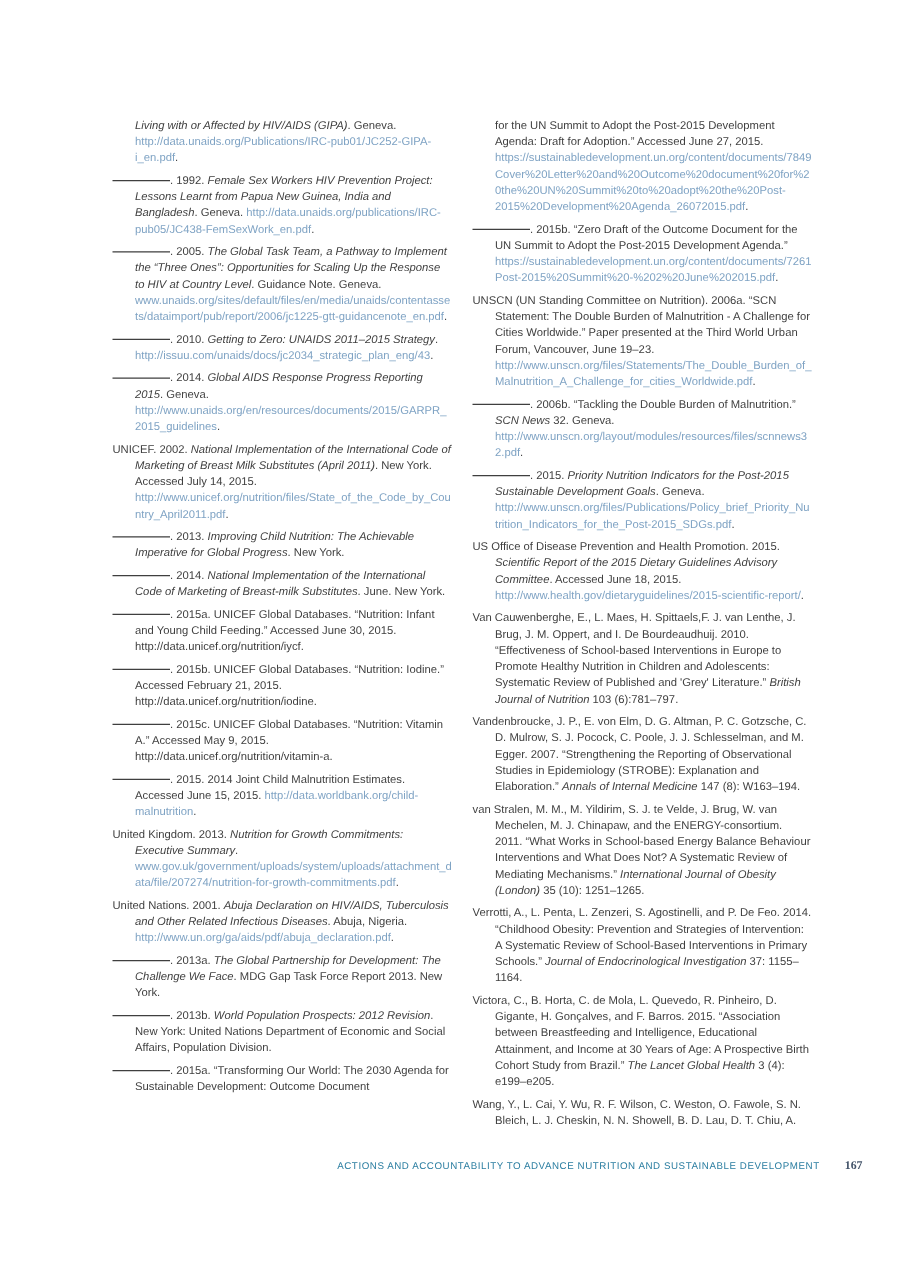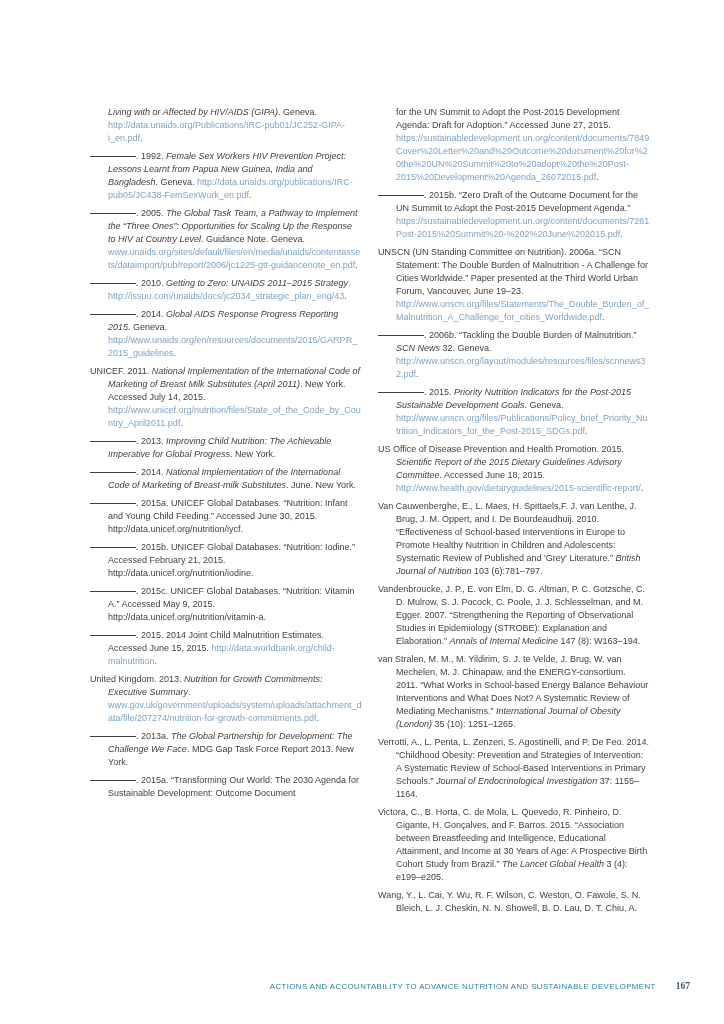"Living with or Affected by" .ref.cont { margin-top: 12px -> 0 }
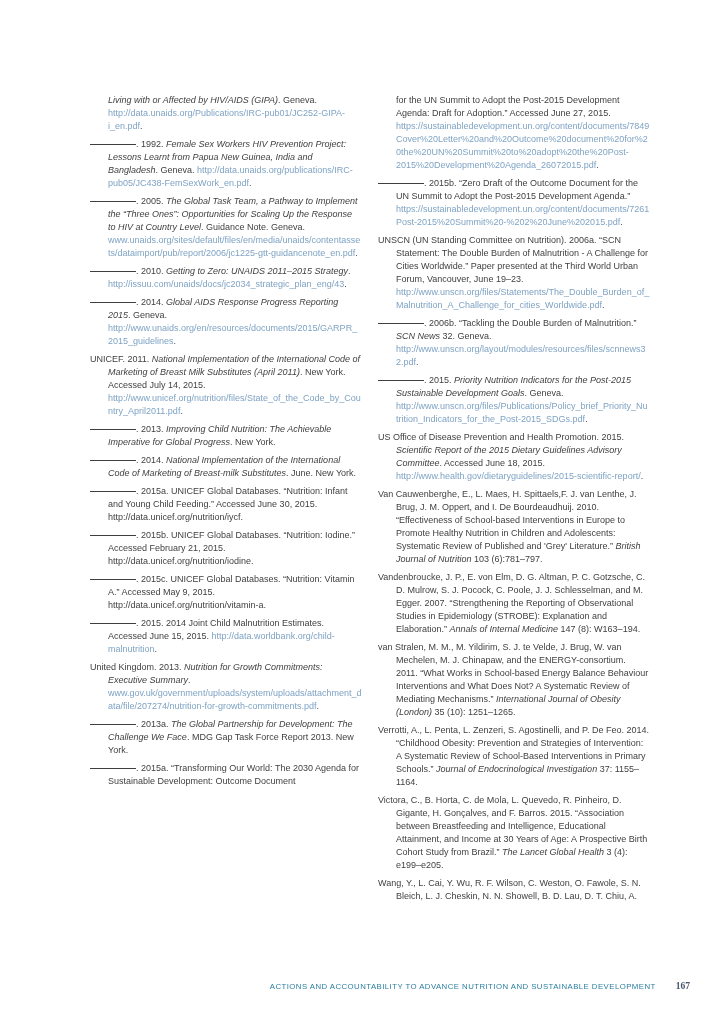"UNICEF. 2011." span.plain { text: 2011 -> 2002 }
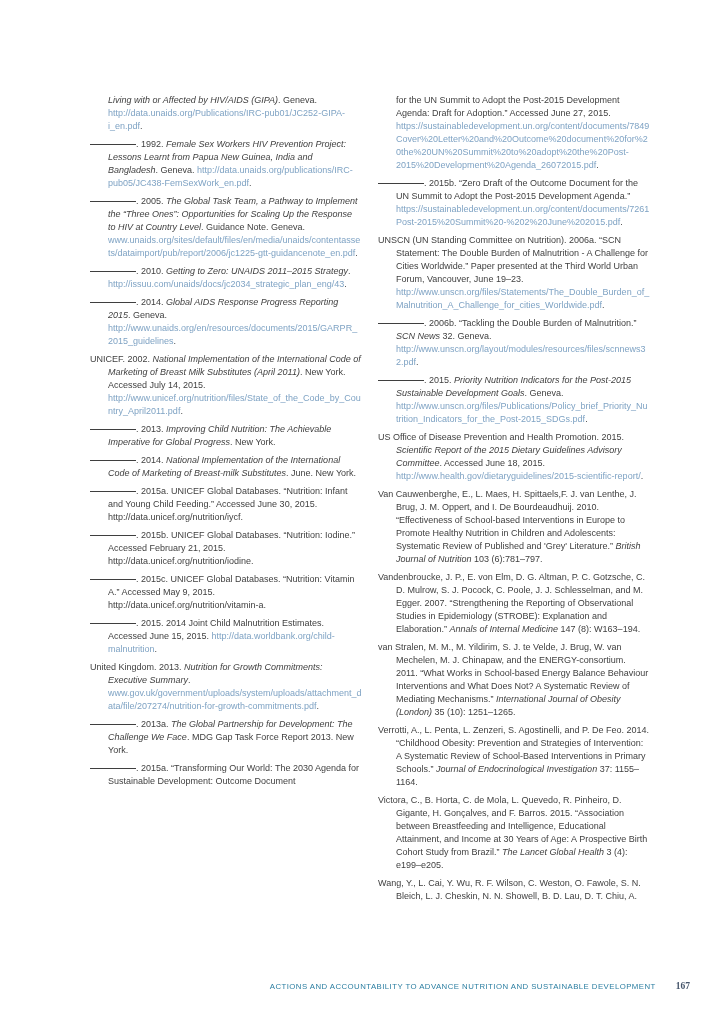"United Nations. 2001. Abuja Declaration" div.ref { html: none -> <div><span>United Nations. 2001. </span><span>Abuja Declaration on HIV/AIDS, Tuberculosis and Other Related Infectious Diseases</span><span>. Abuja, Nigeria. </span><span>http://www.un.org/ga/aids/pdf/abuja_declaration.pdf</span><span>.</span></div> }
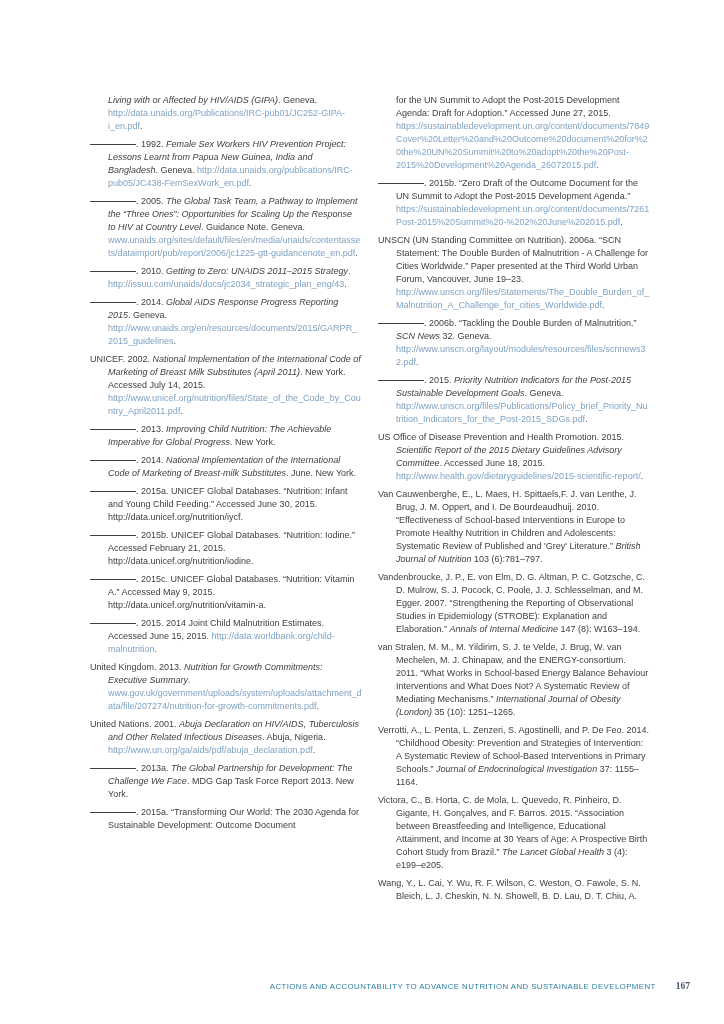". 2013b. World Population Prospects:" div.ref { html: none -> <div><span></span><span>. 2013b. </span><span>World Population Prospects: 2012 Revision</span><span>. New York: United Nations Department of Economic and Social Affairs, Population Division.</span></div> }
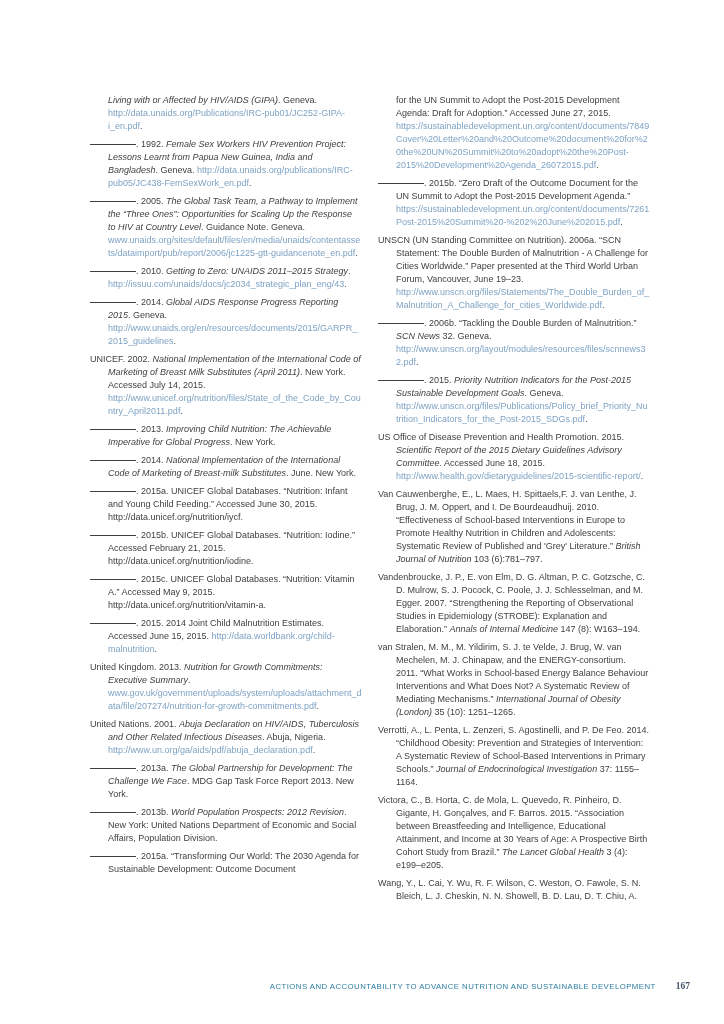"ACTIONS AND ACCOUNTABILITY TO ADVANCE" .footer { top: 981px -> 928px }
